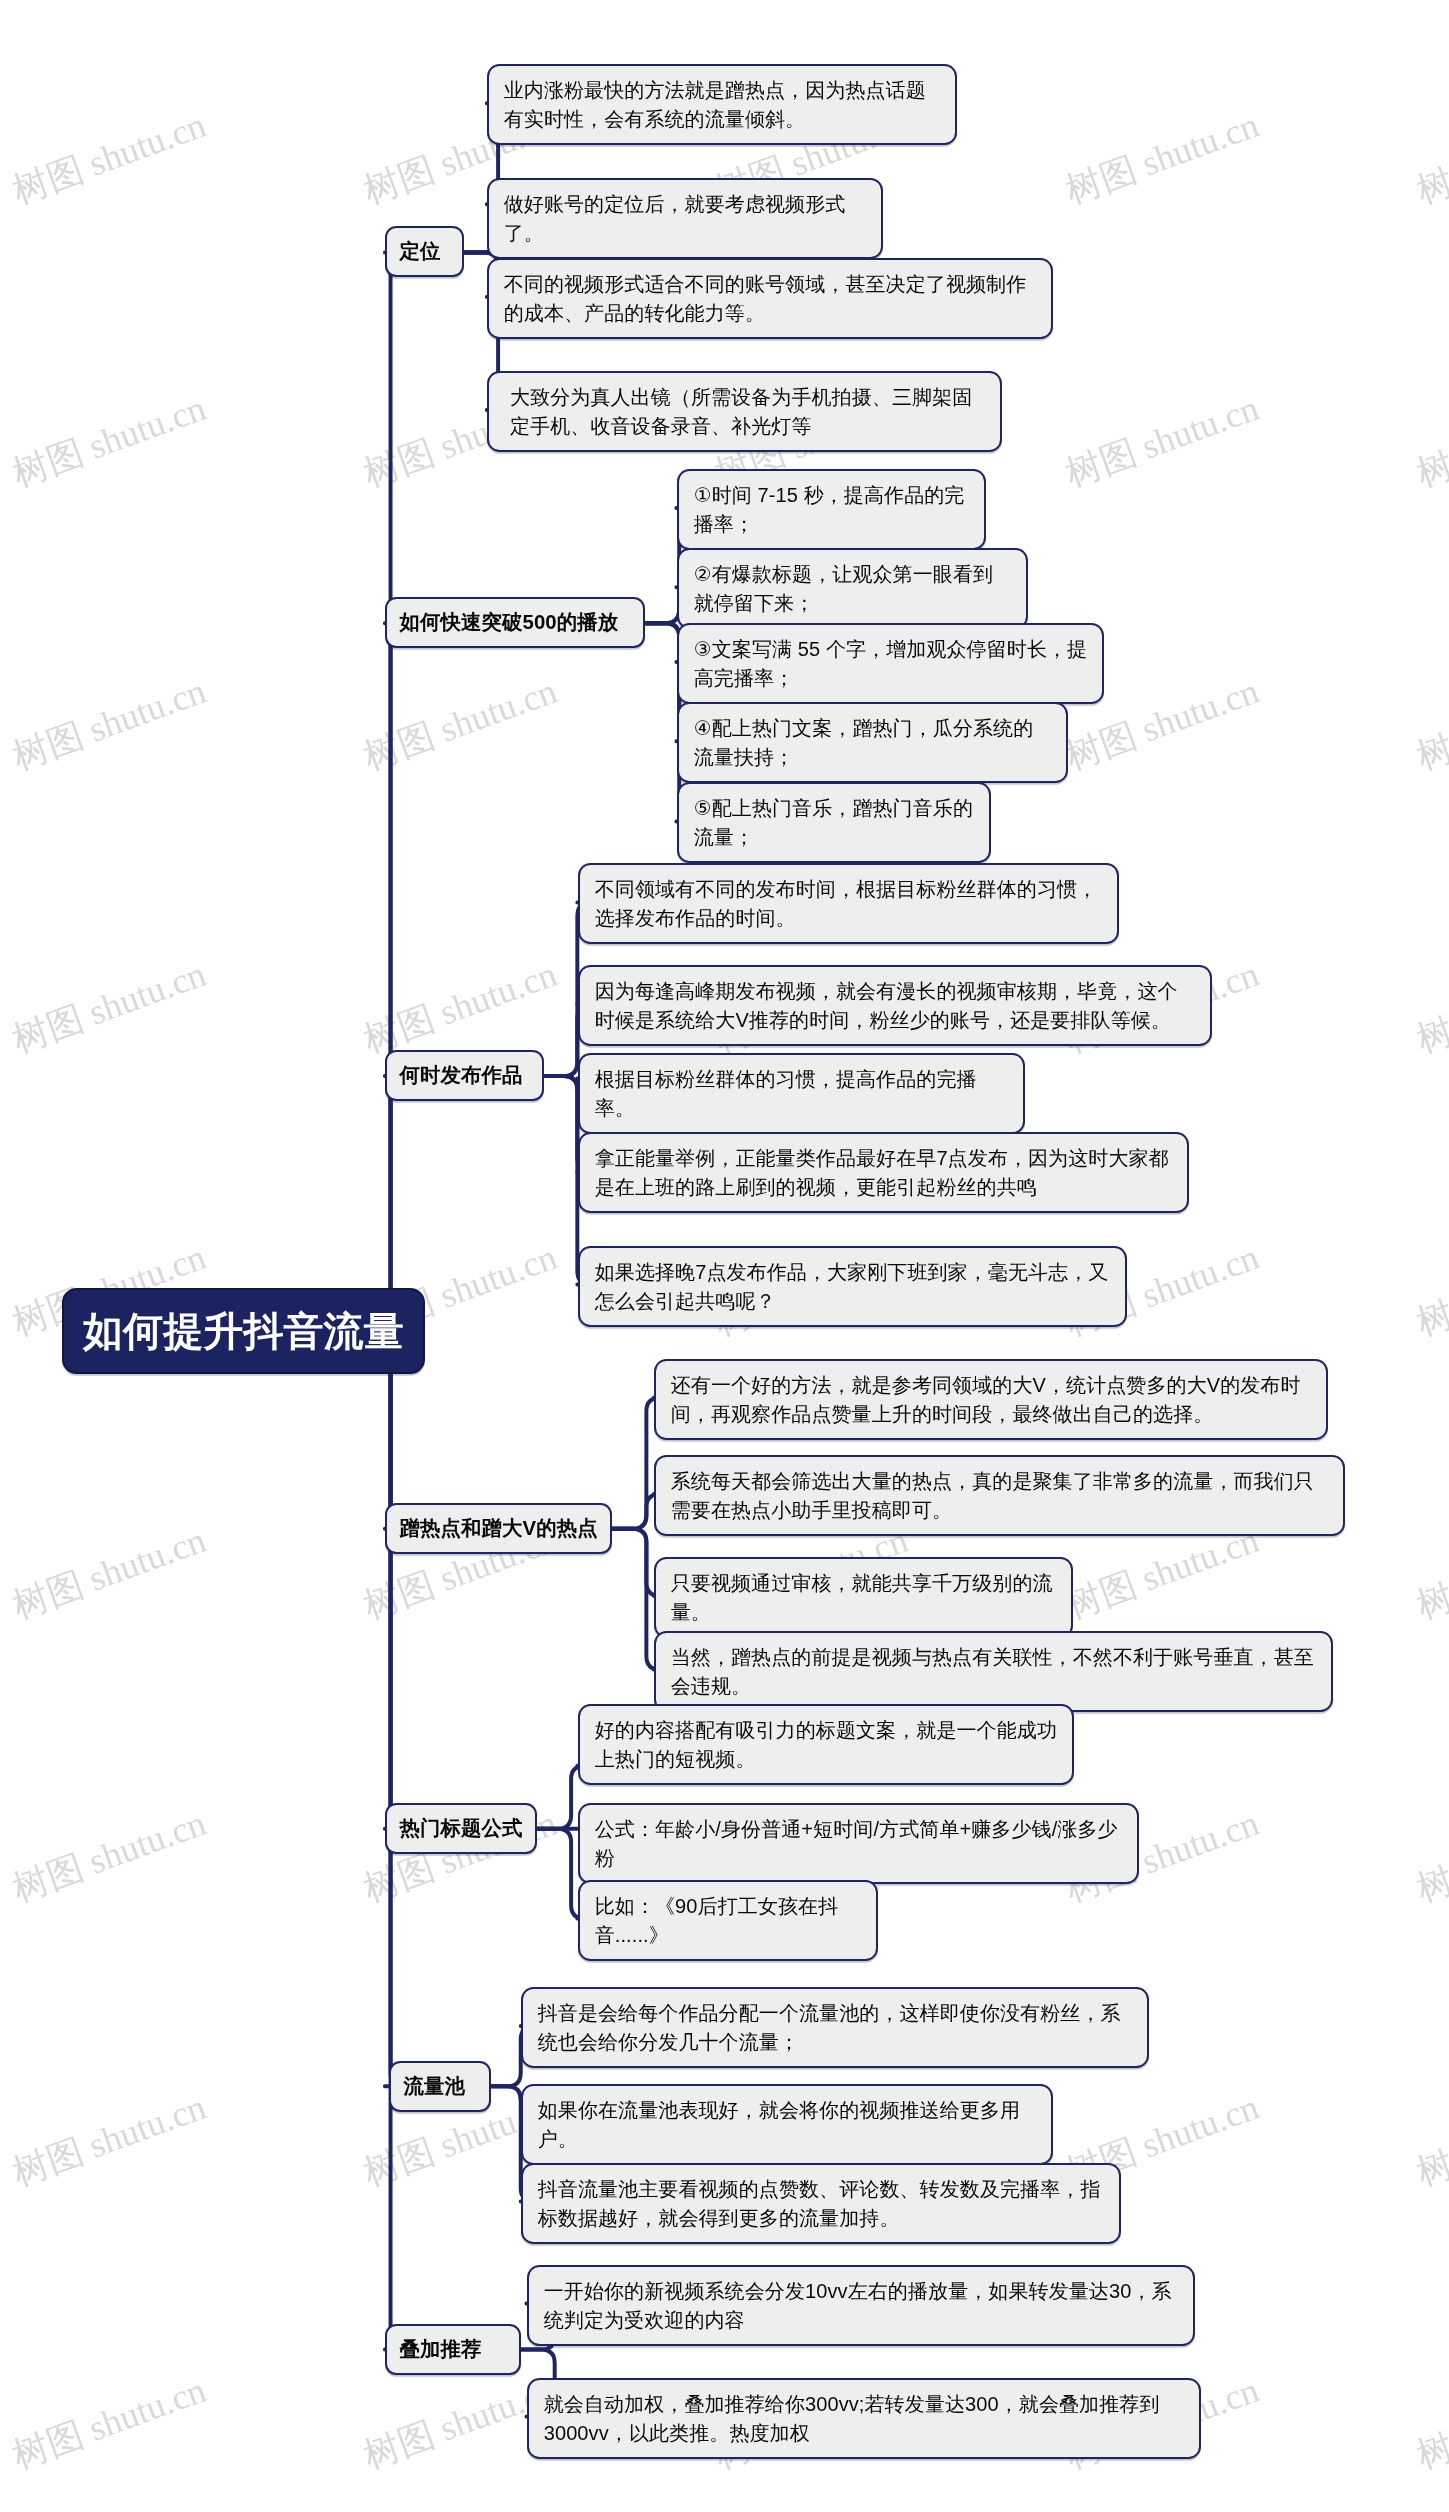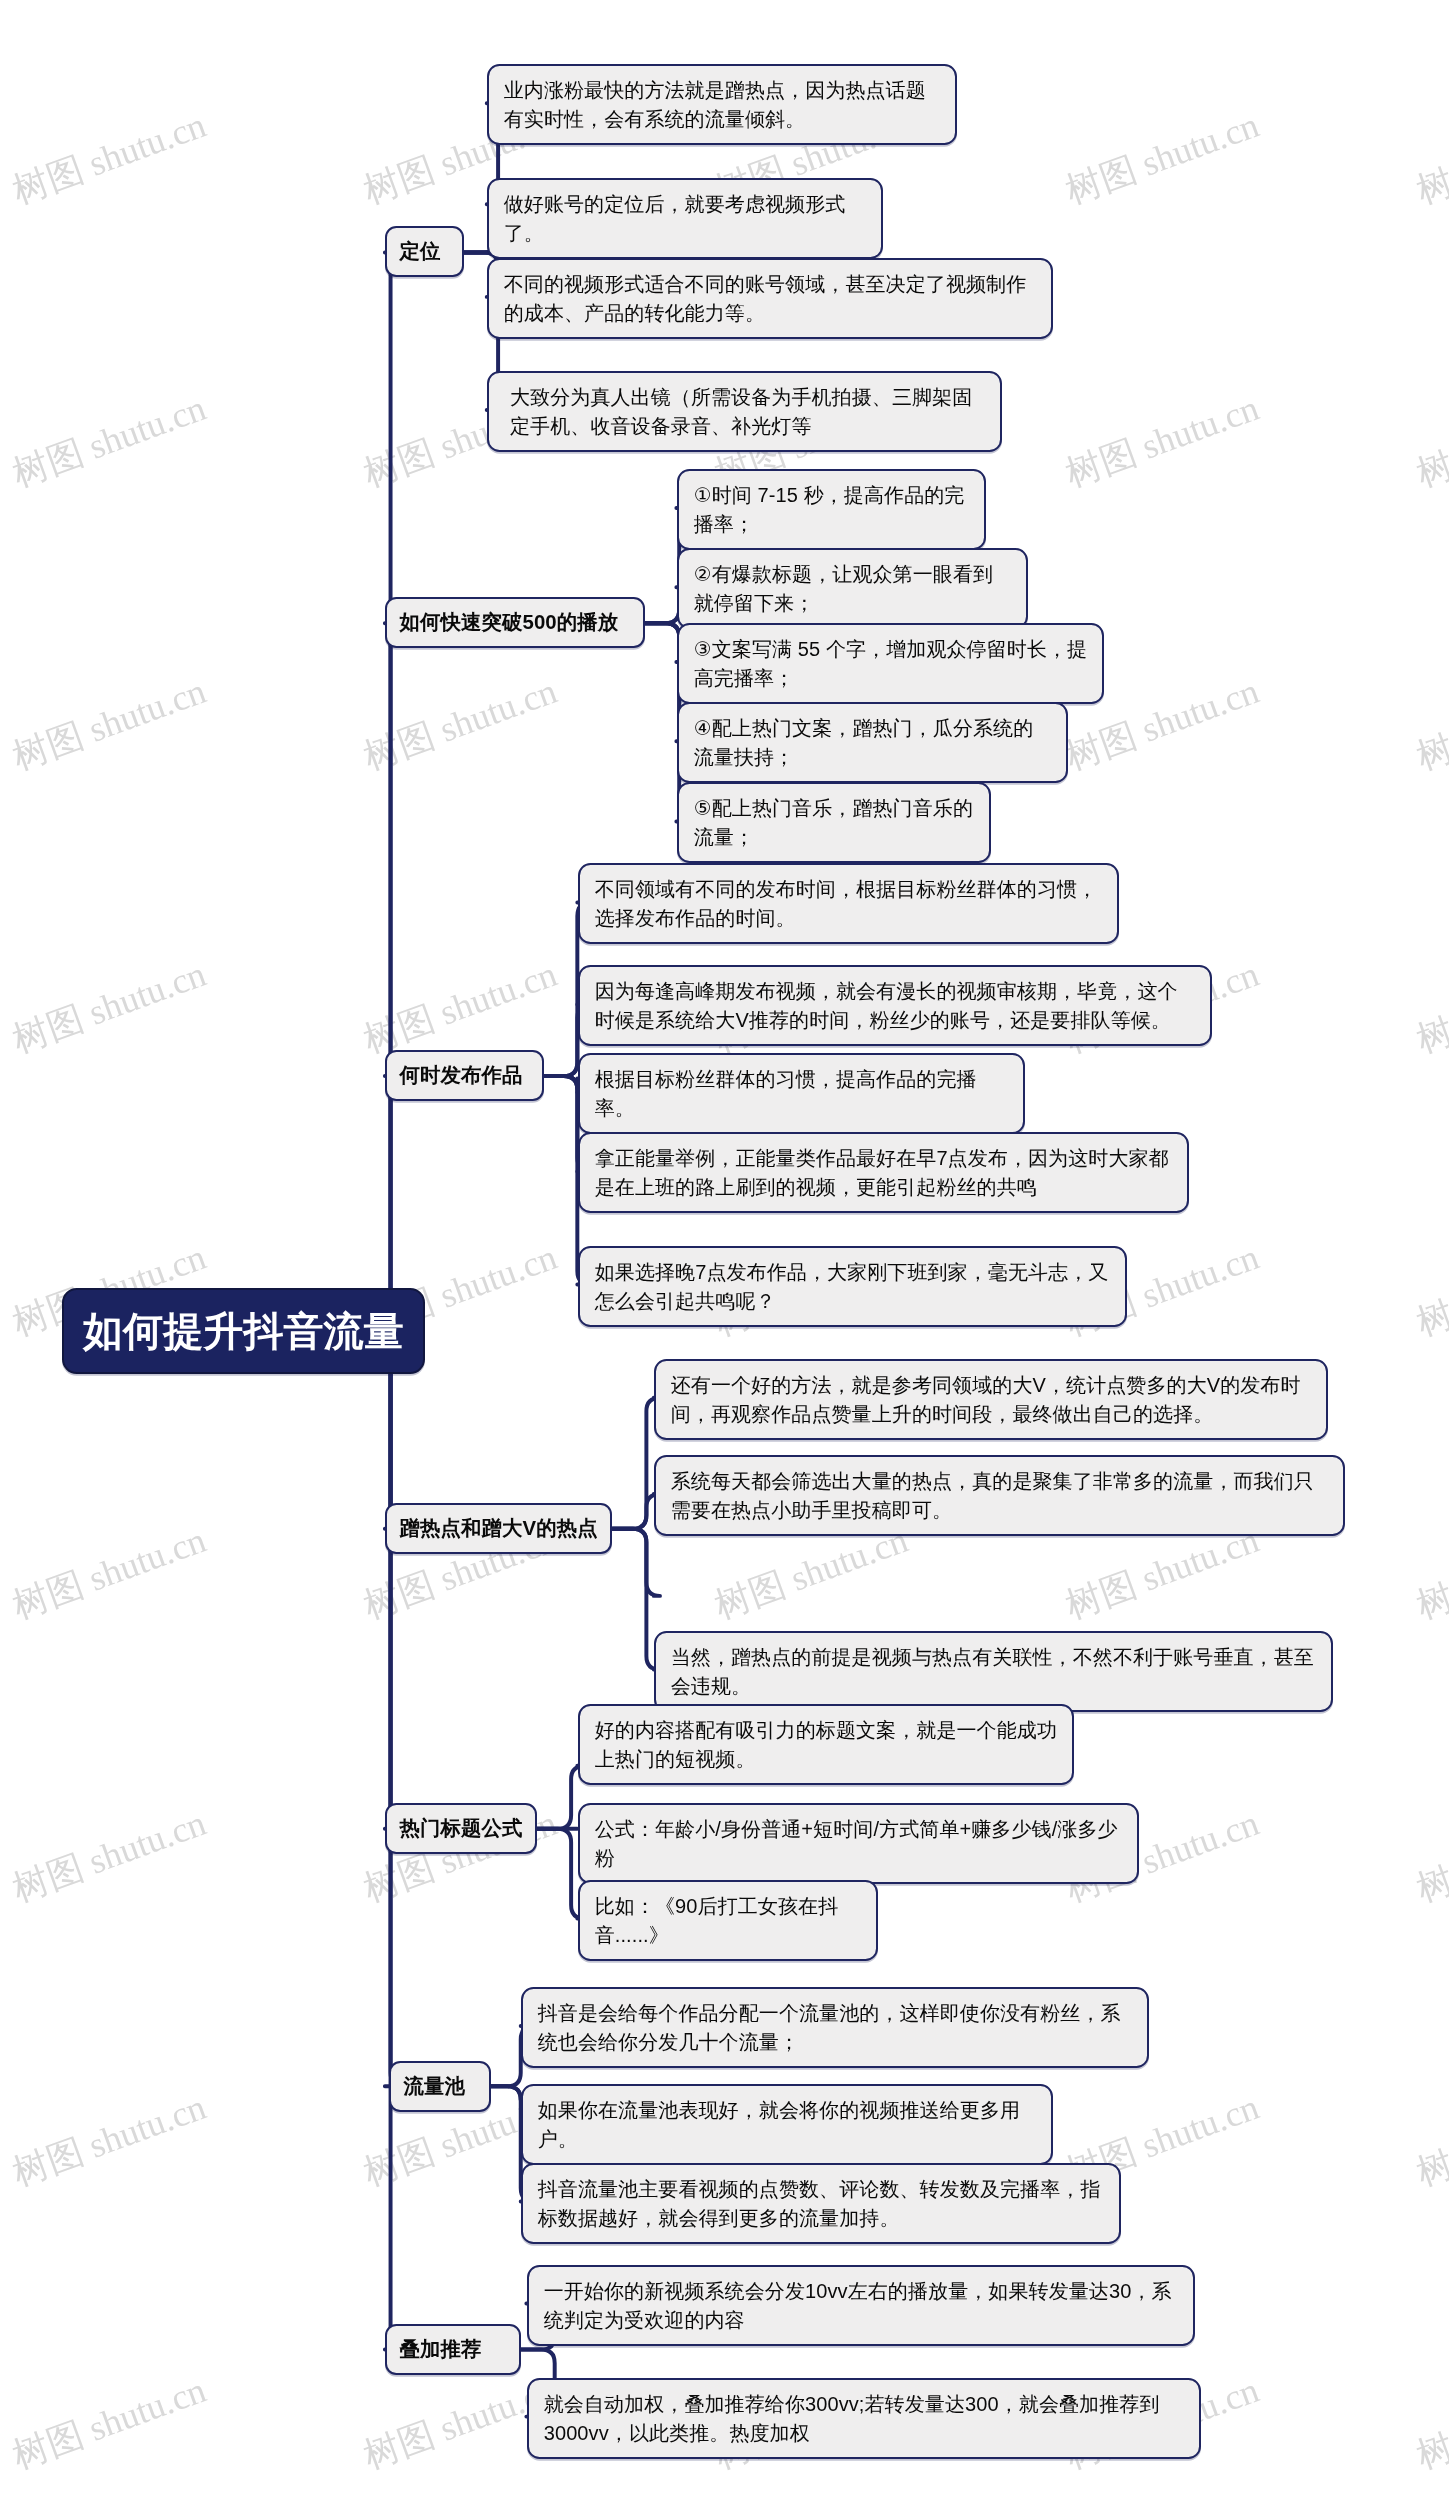"只要视频通过审核，就能共享千万级别的流量。" div.node { html: none -> <div> <span>只要视频通过审核，就能共享千万级别的流量。</span> </div> }
